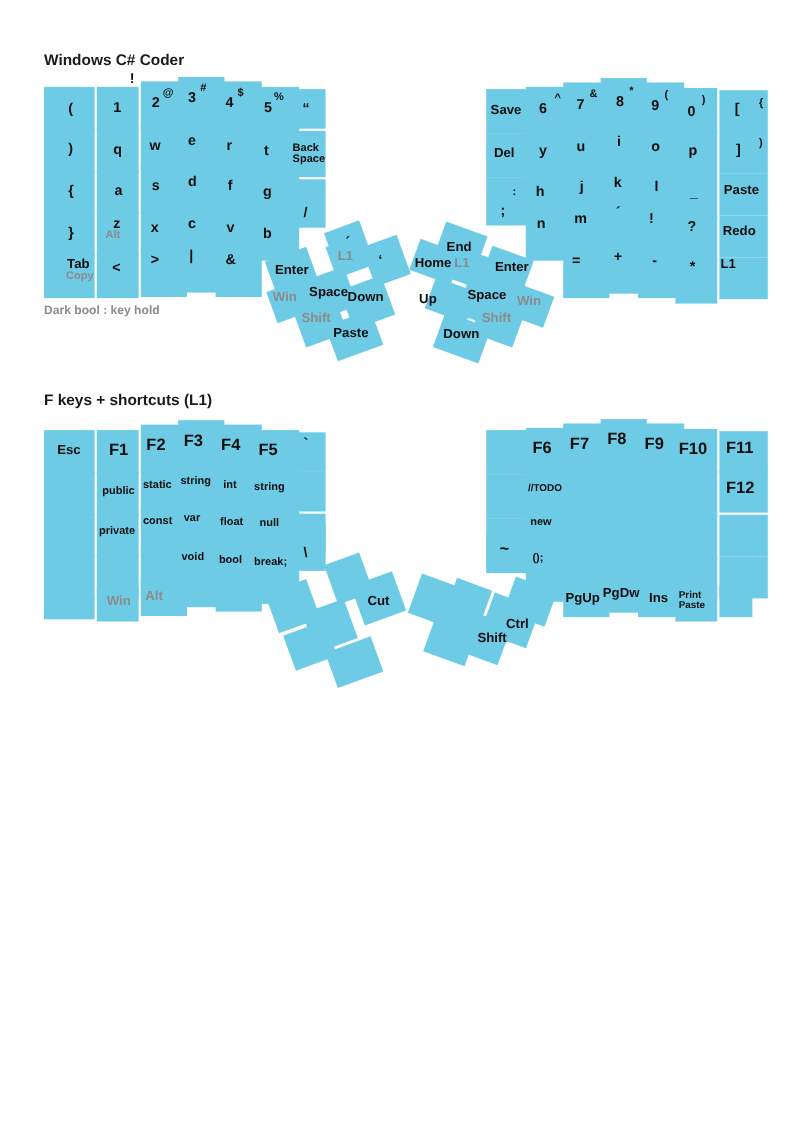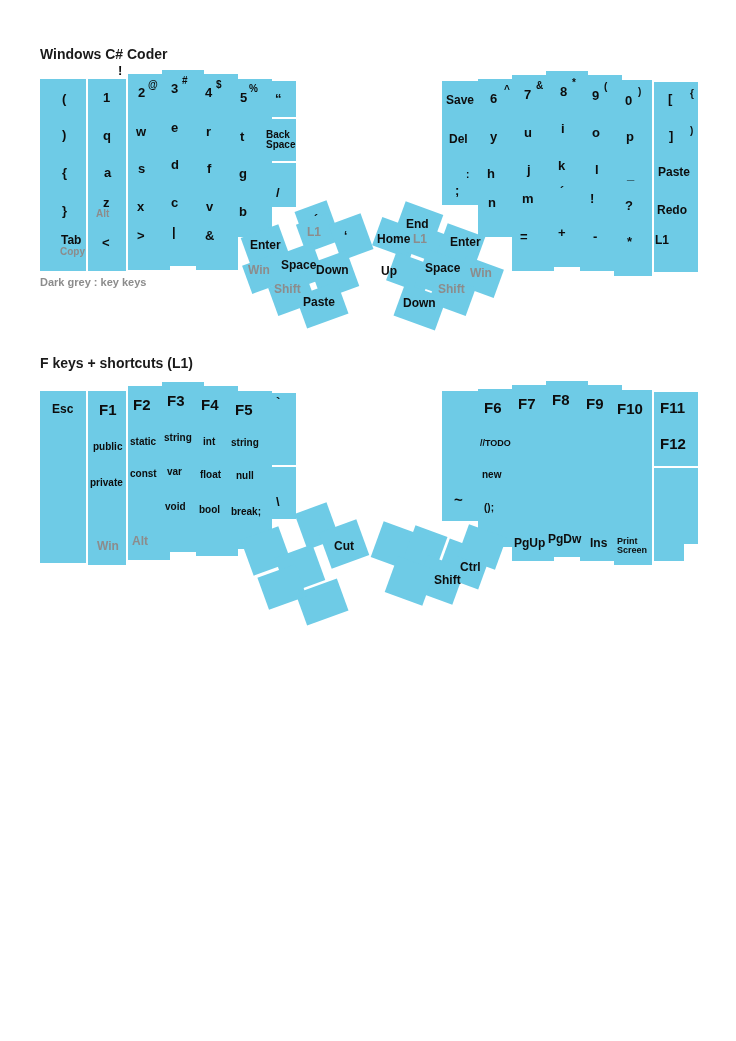"Dark grey : key keys" div.note { text: grey : key keys -> bool : key hold }
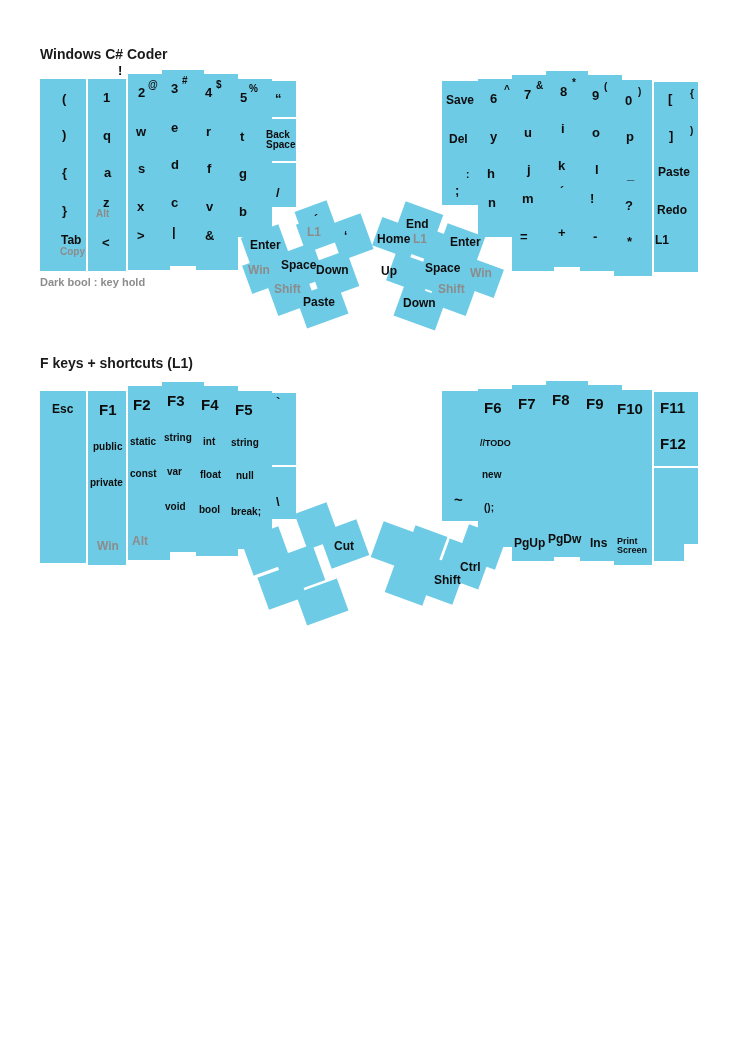"Print" div.lbl { text: Screen -> Paste }
